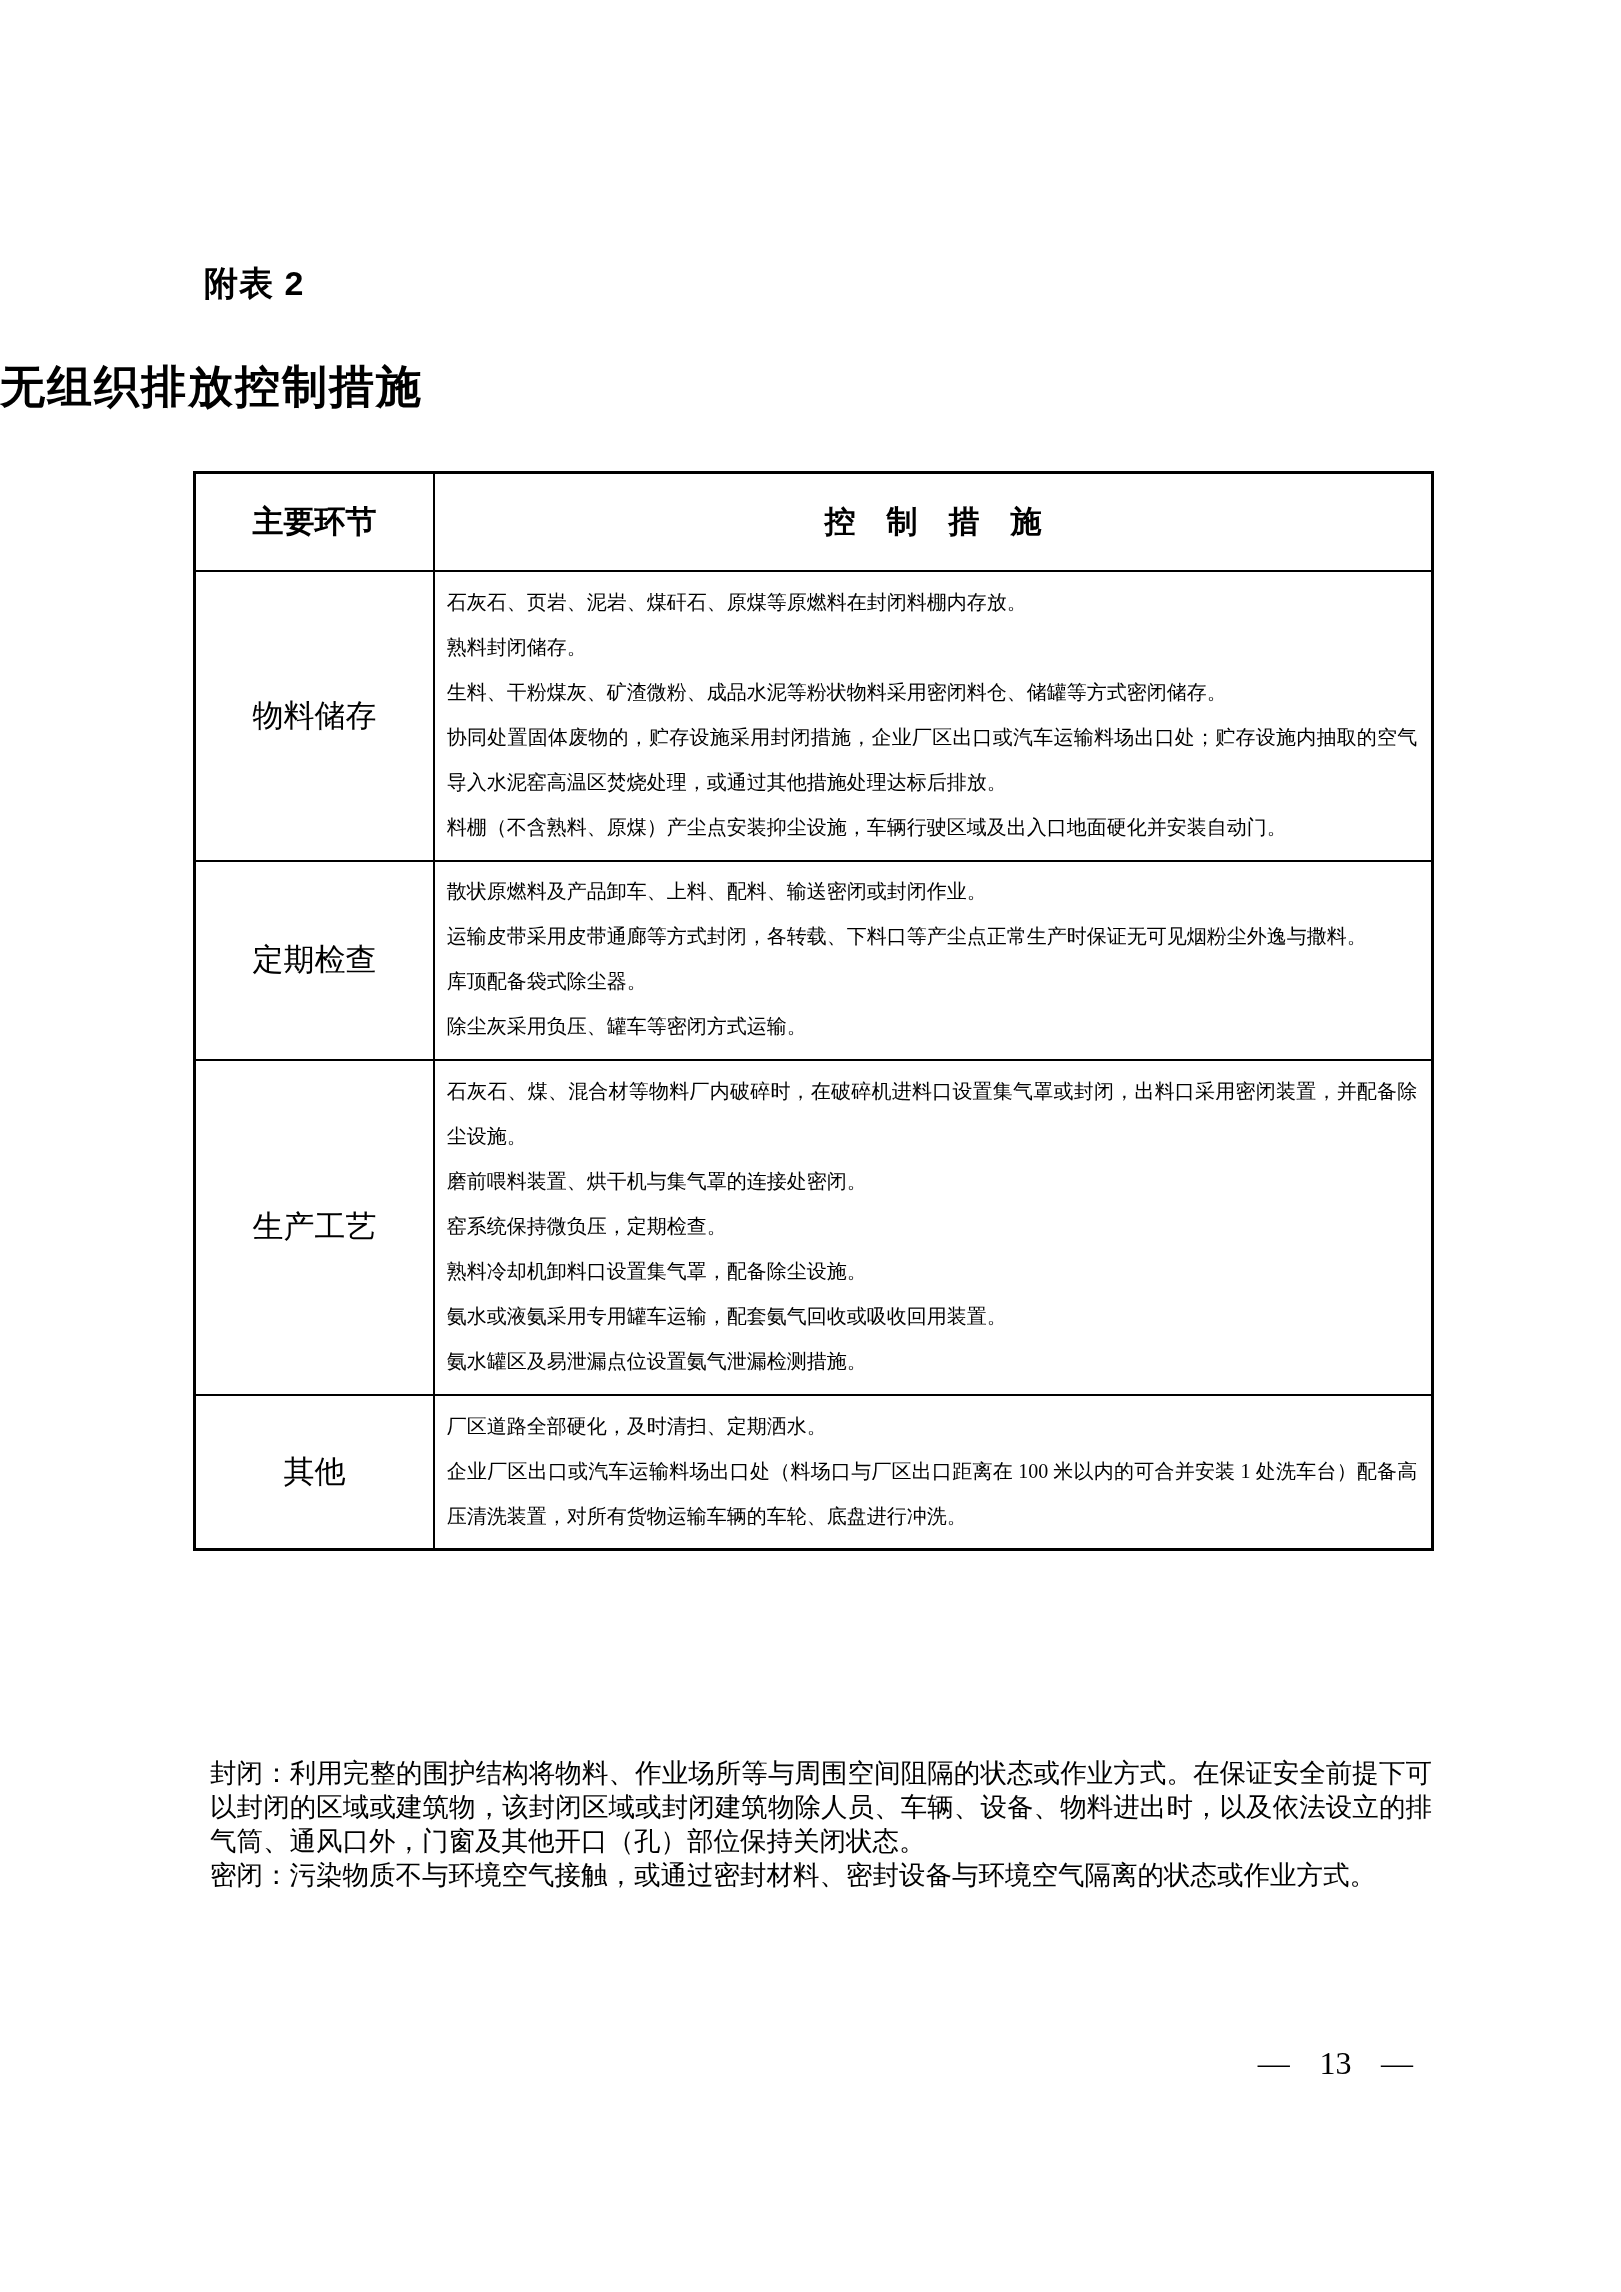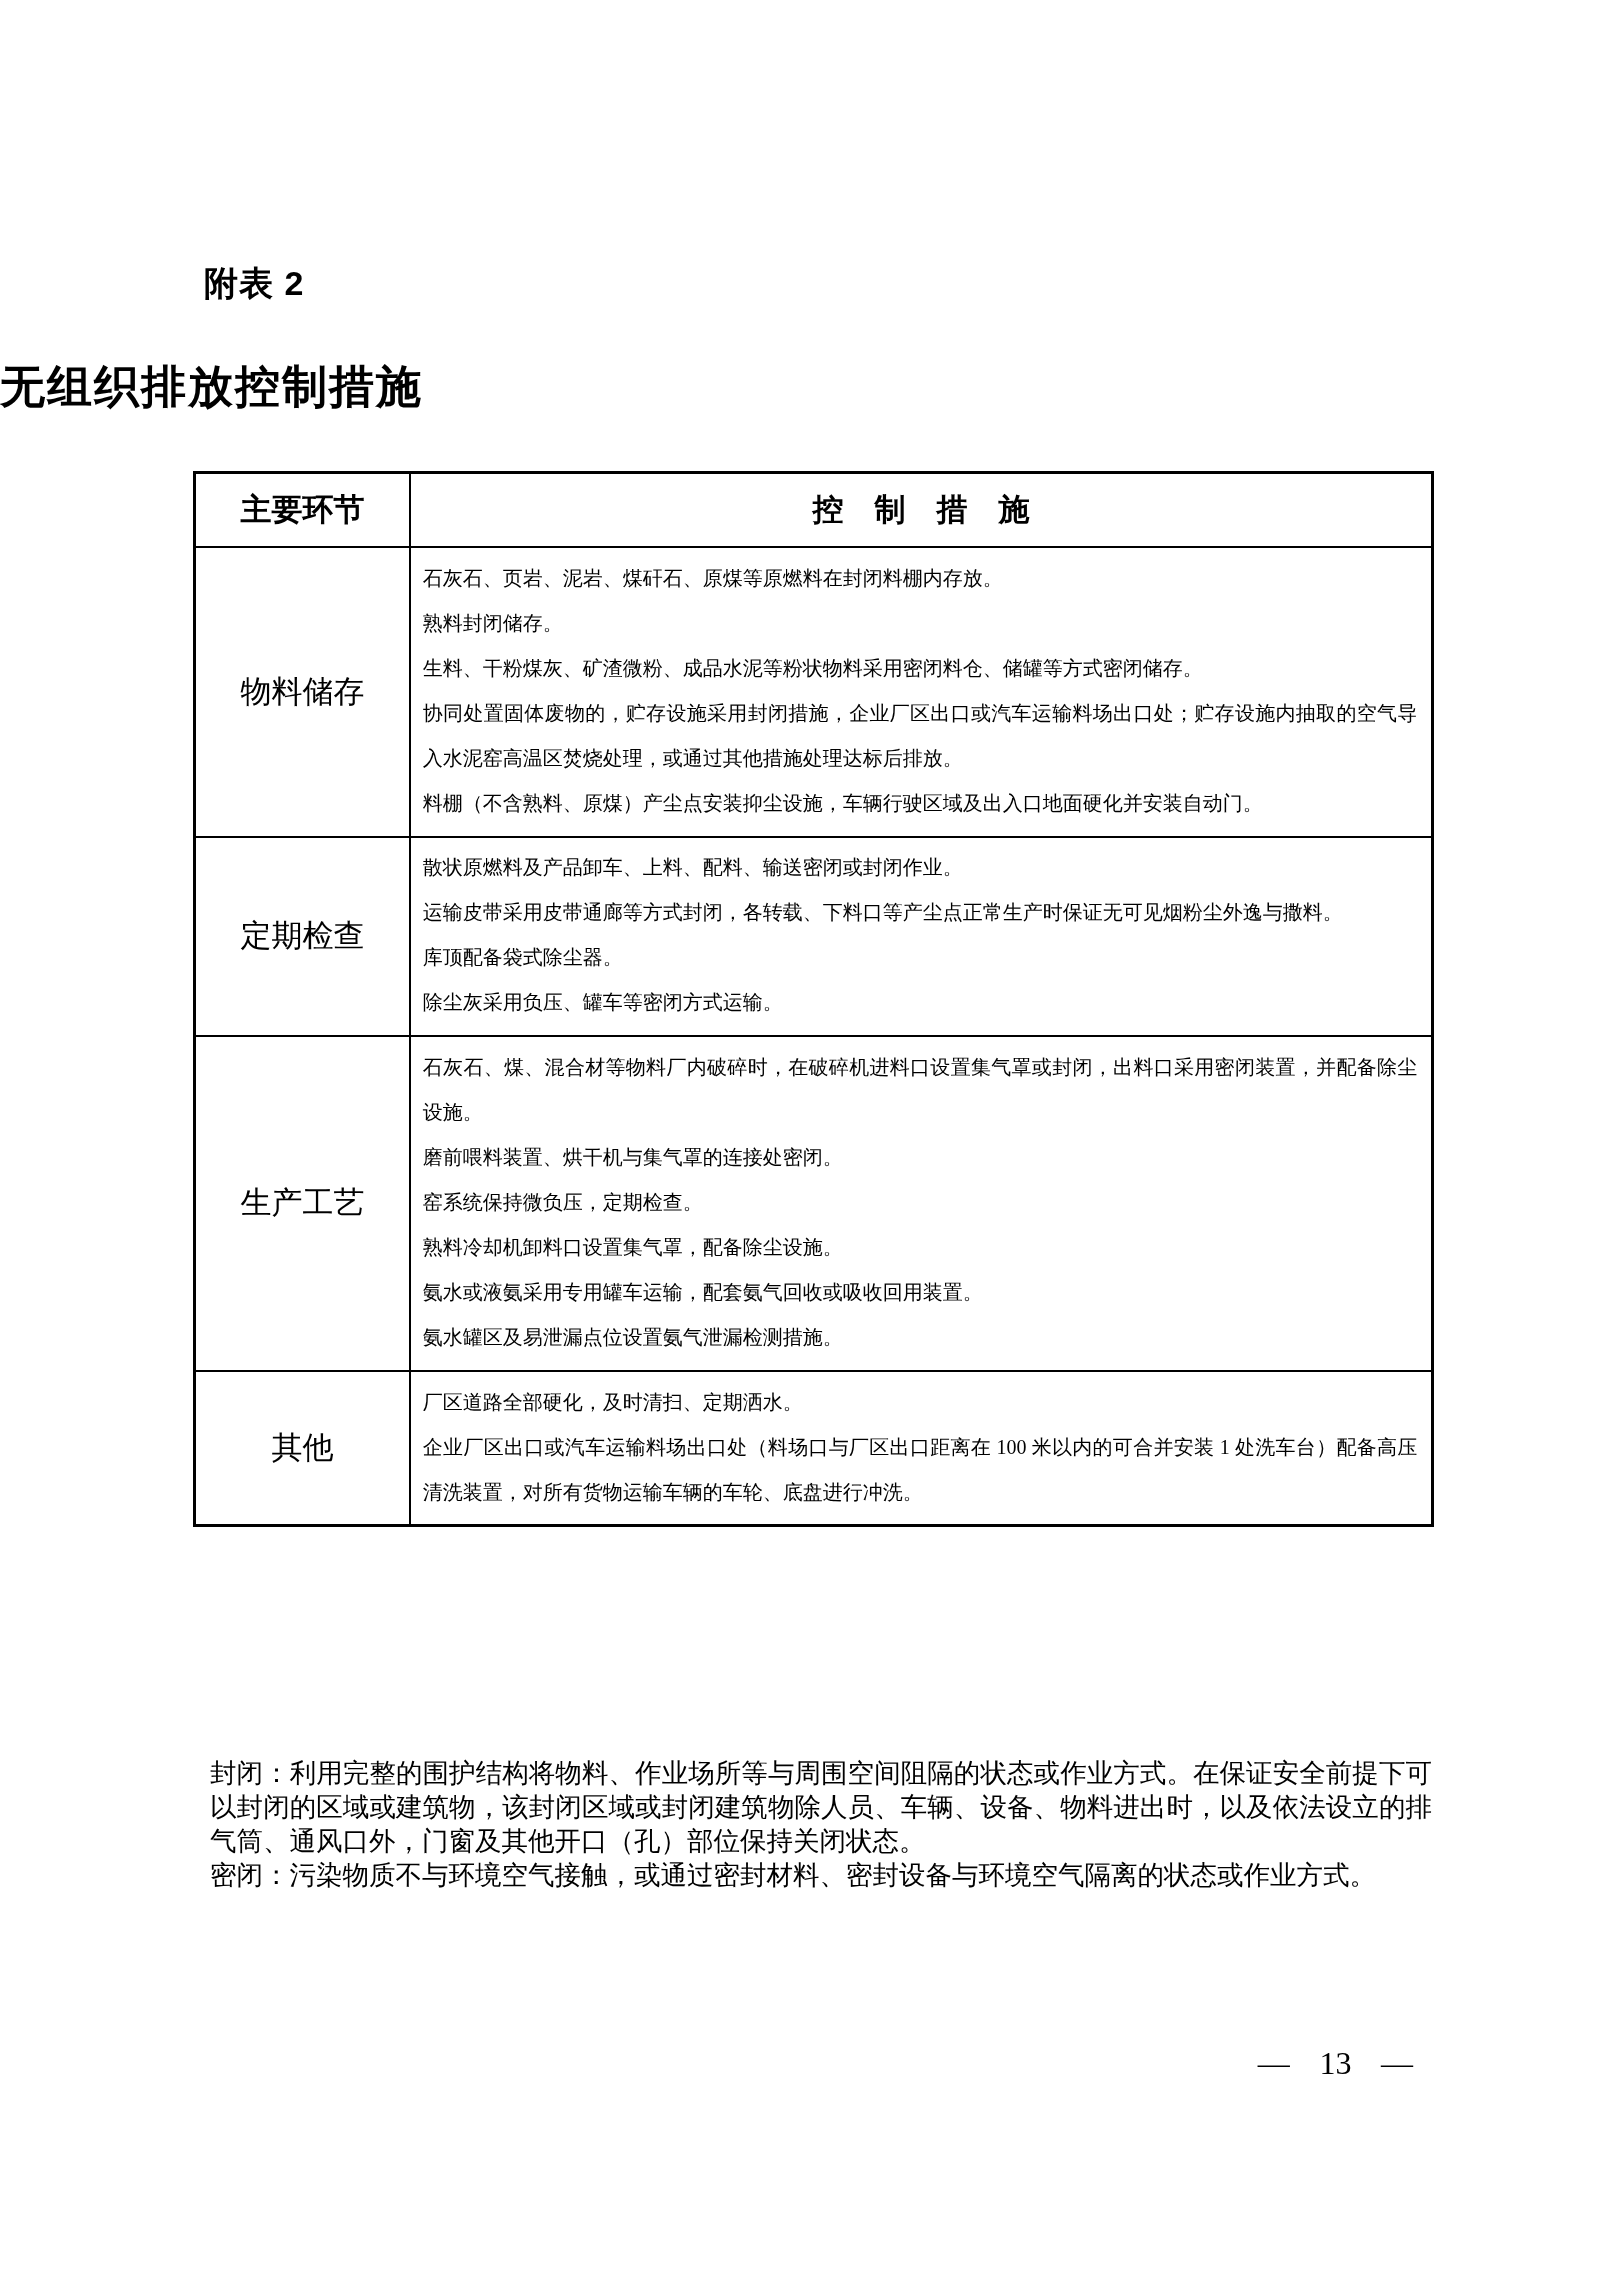"主要环节" .measures-table thead th { padding: 0 -> 12px }
